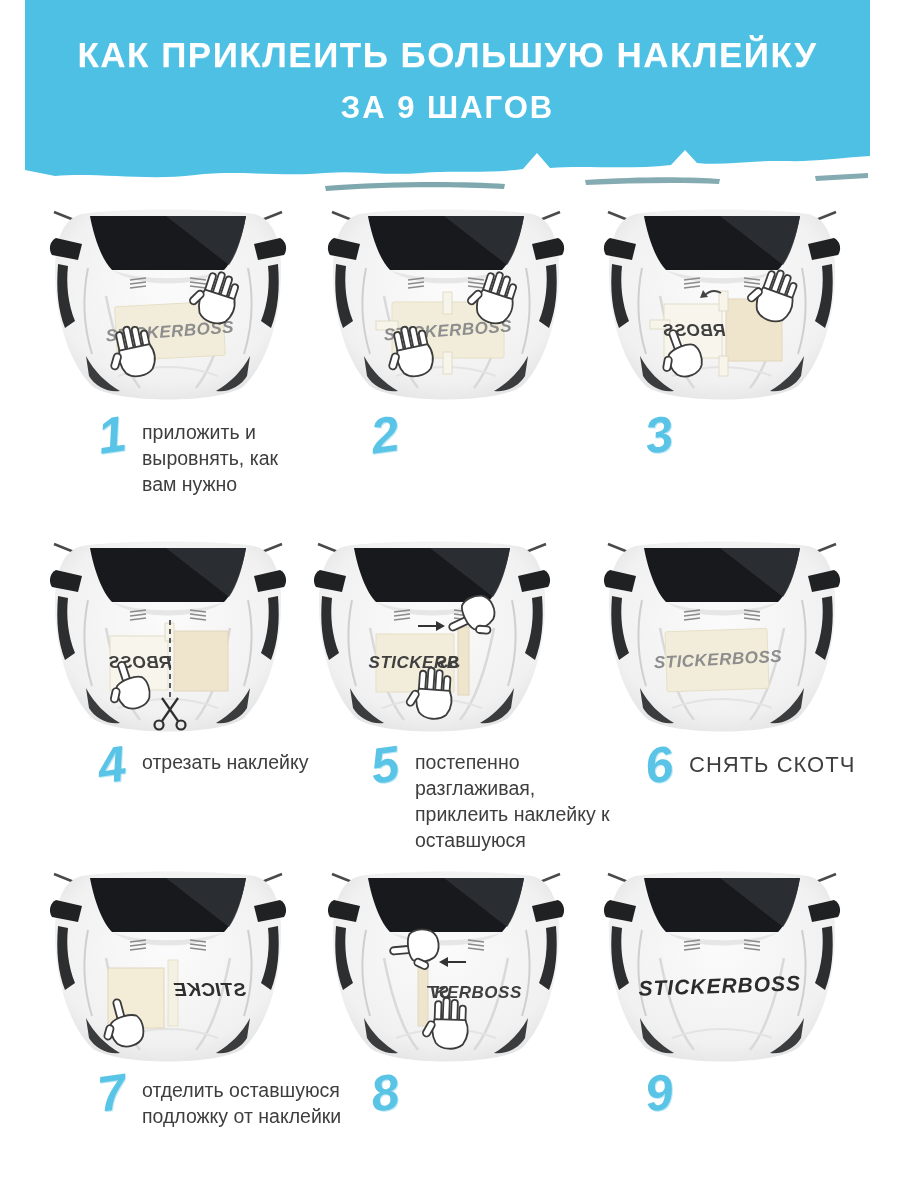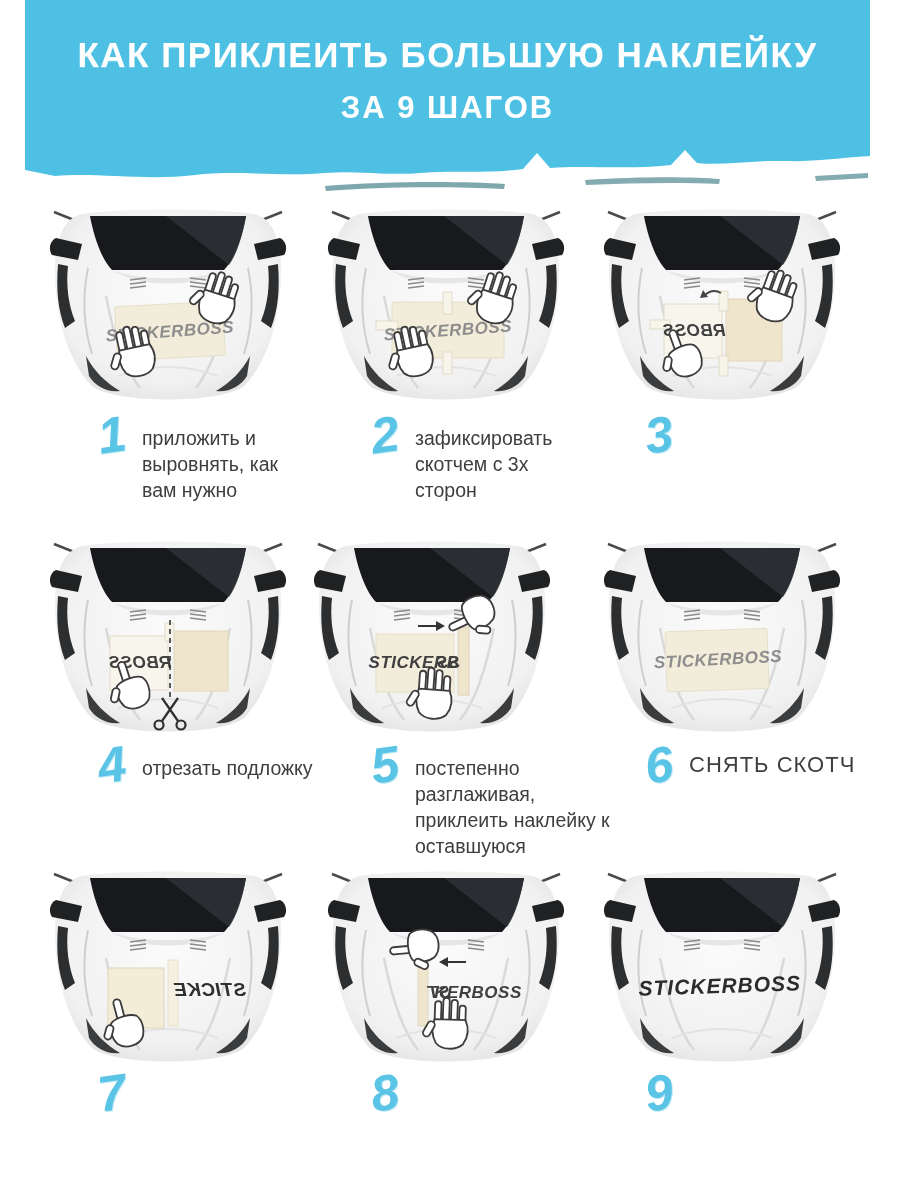"приложить и выровнять, как вам" .step-text { margin: 14px 0 0 0 -> 8px 0 0 0 }
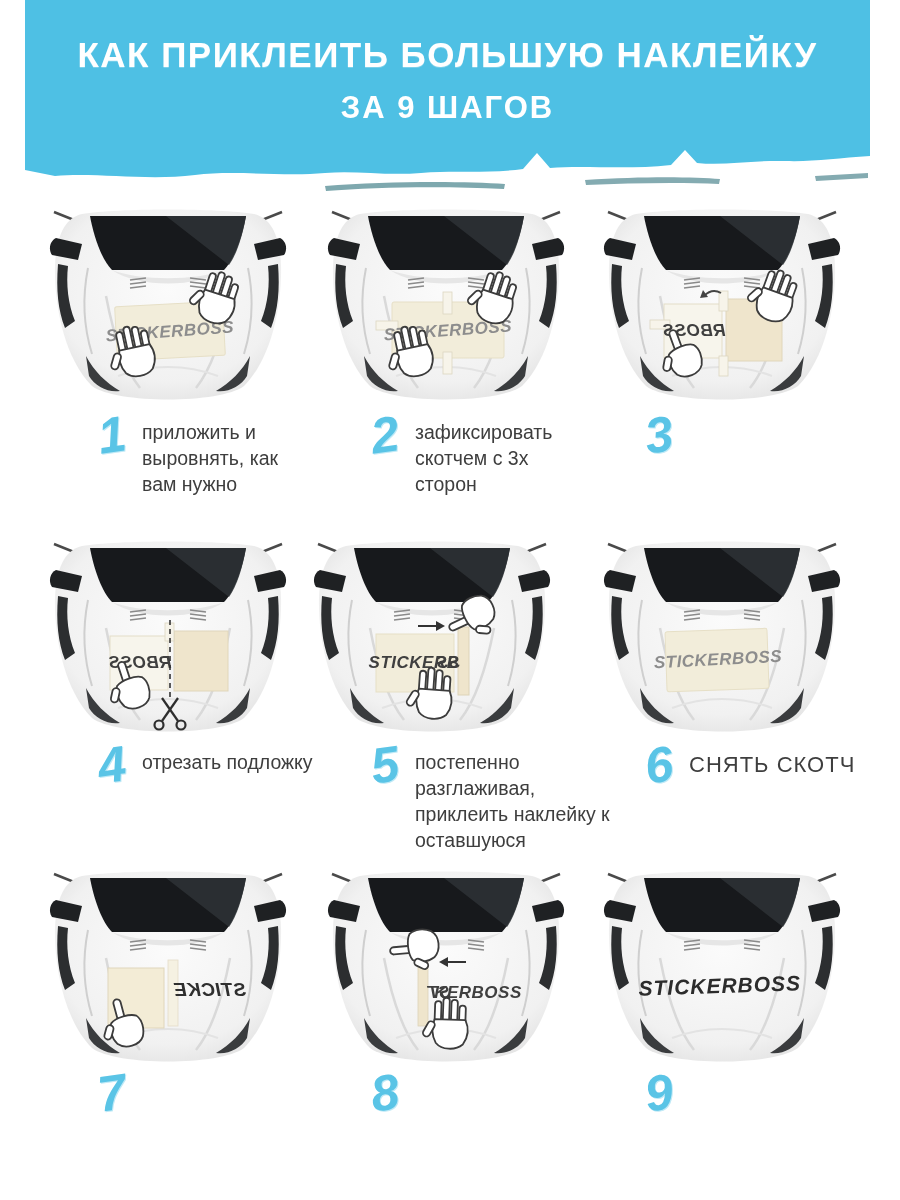"зафиксировать скотчем с 3х сторон" p.step-text { html: <p>зафиксировать скотчем с 3х сторон</p> -> none }
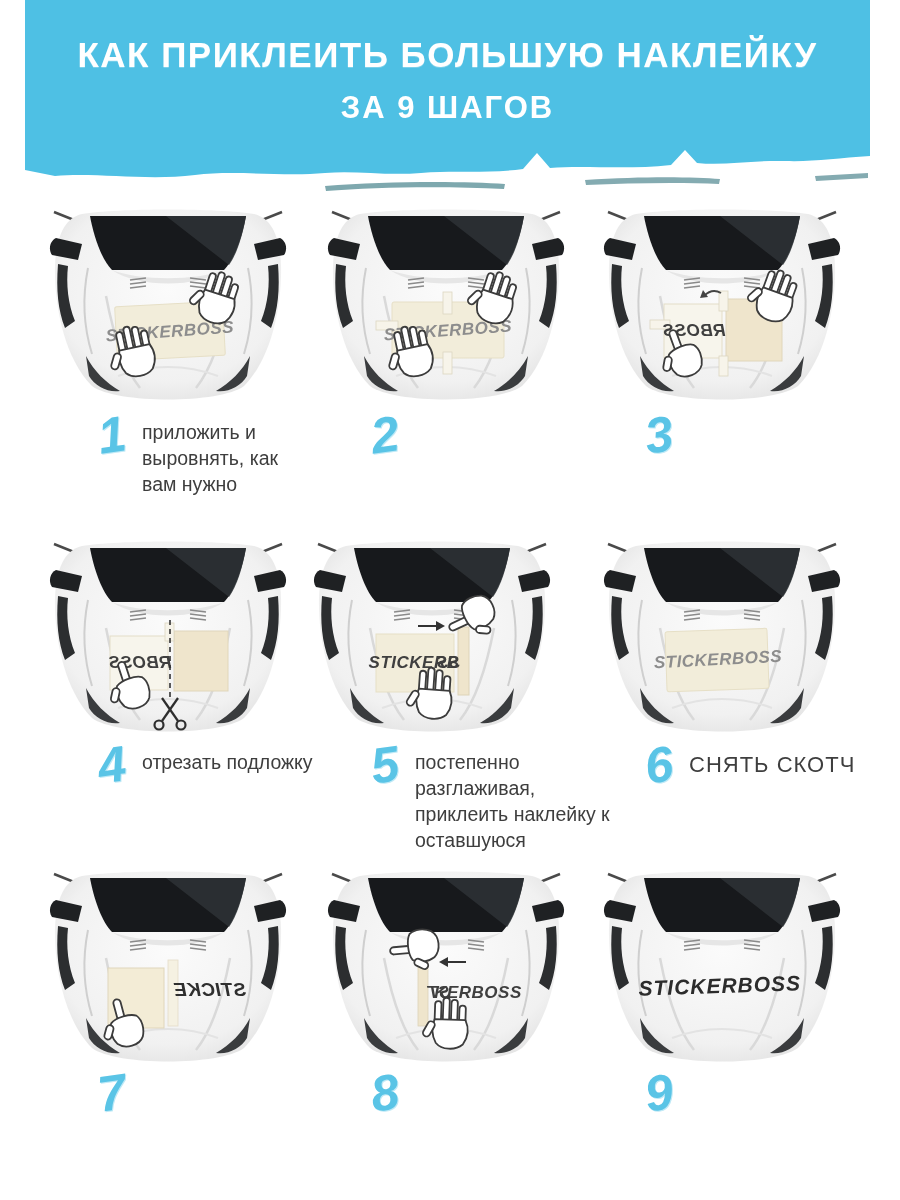"отрезать подложку" p.step-text { text: подложку -> наклейку }
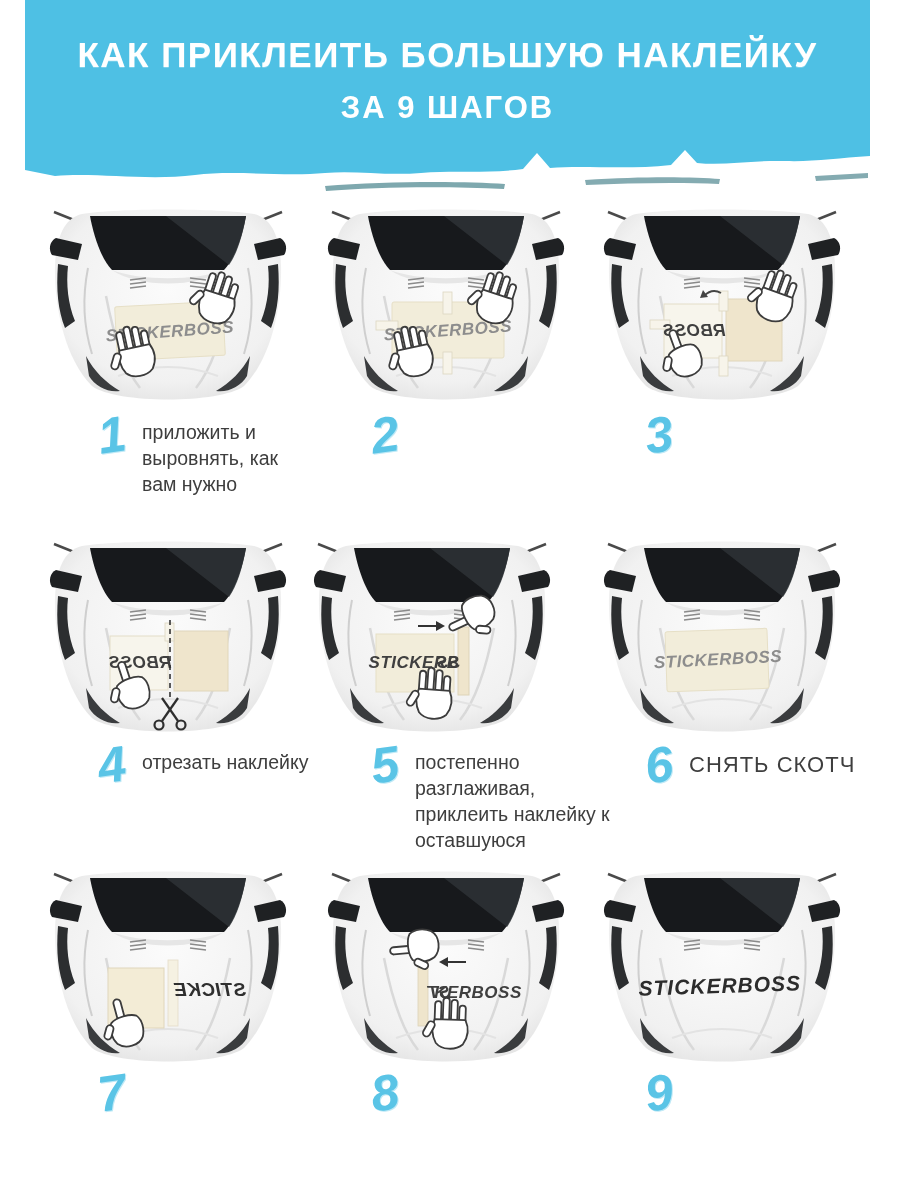"отделить оставшуюся подложку от наклейки" p.step-text { html: none -> <p>отделить оставшуюся подложку от наклейки</p> }
